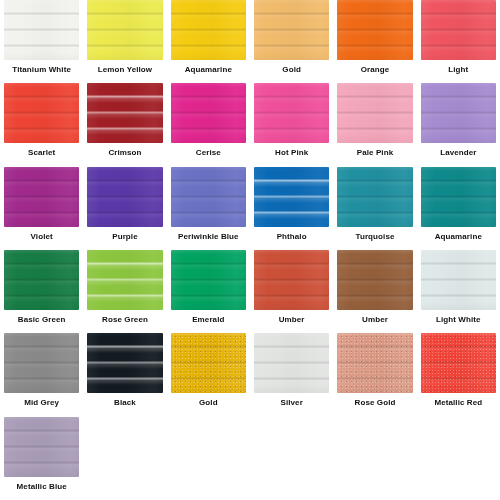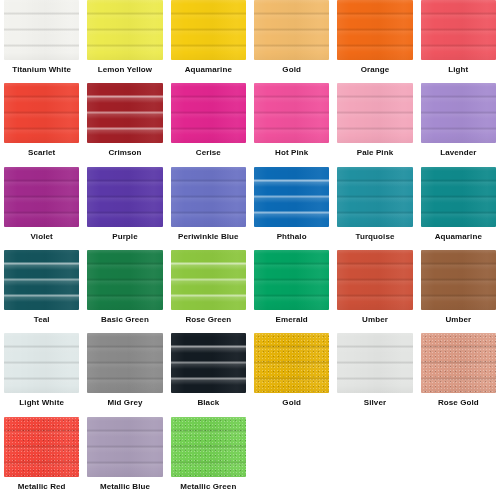"Teal" div.swatch-cell { html: <div> <div> <div></div> <div></div> <div></div> </div> <div>Teal</div> </div> -> none }
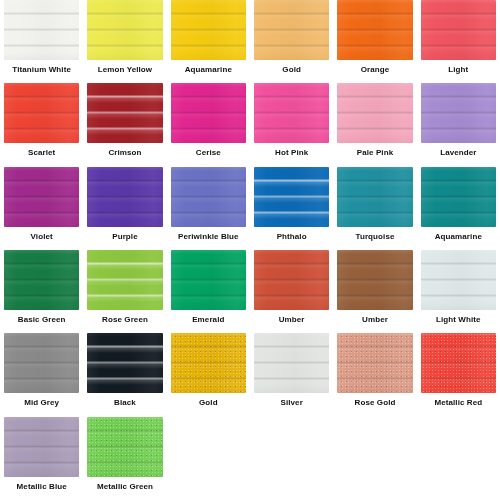"Metallic Green" div.swatch-cell { html: <div> <div> <div></div> <div></div> <div></div> </div> <div>Metallic Green</div> </div> -> none }
